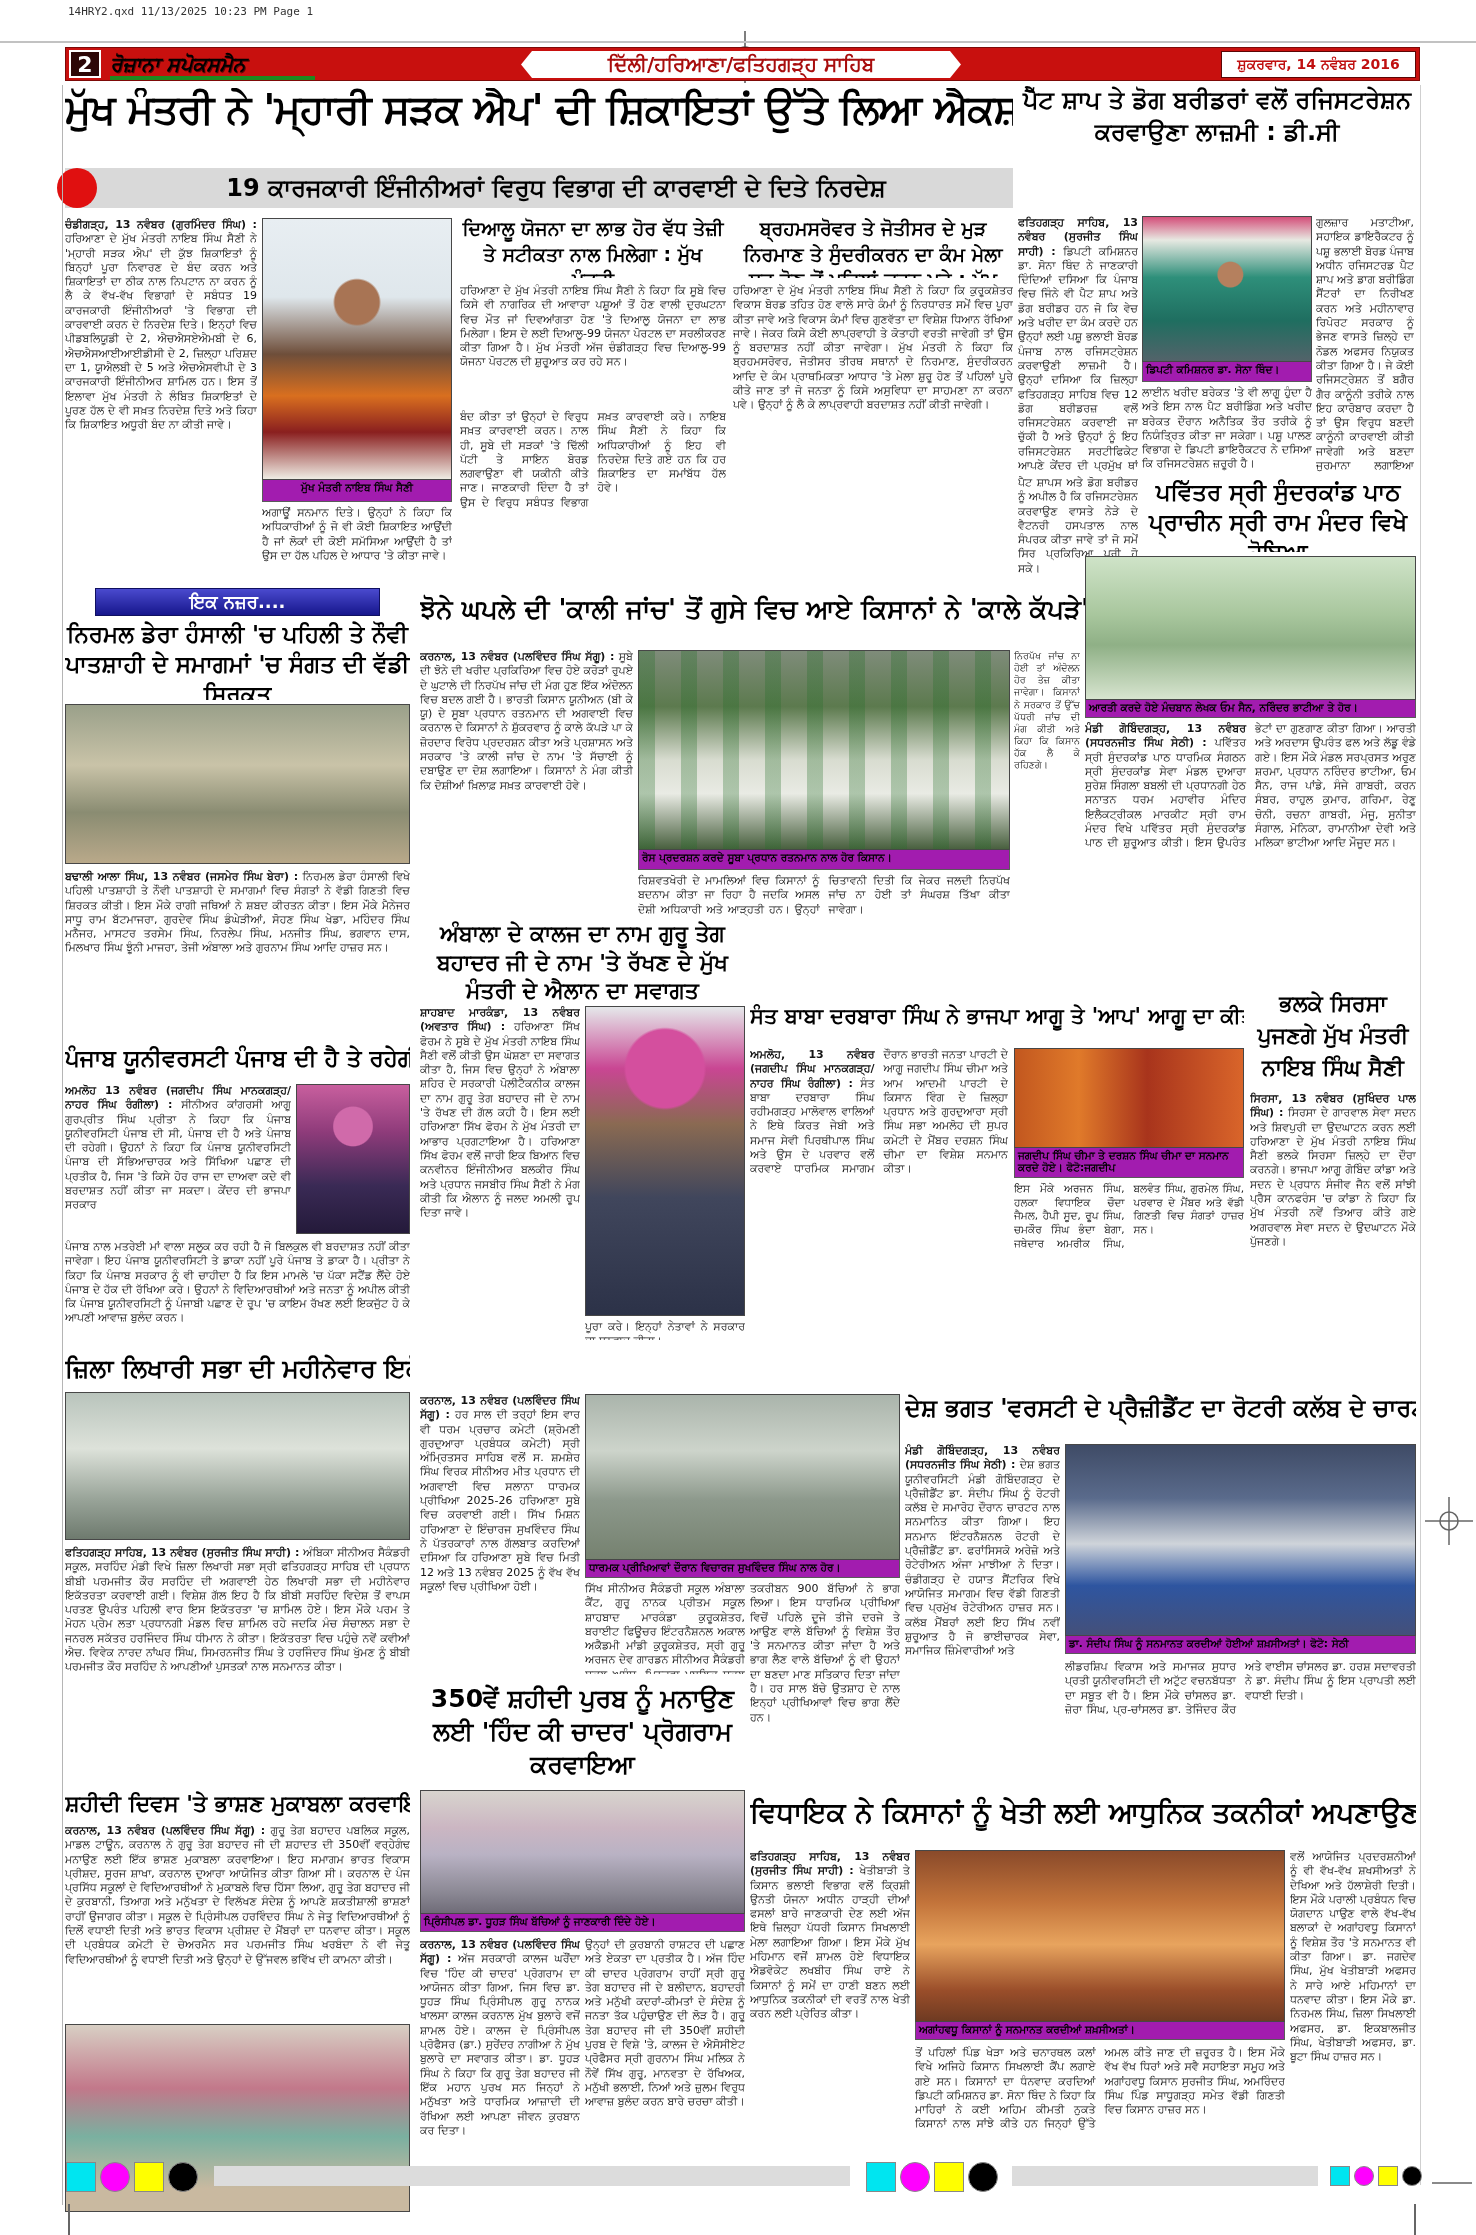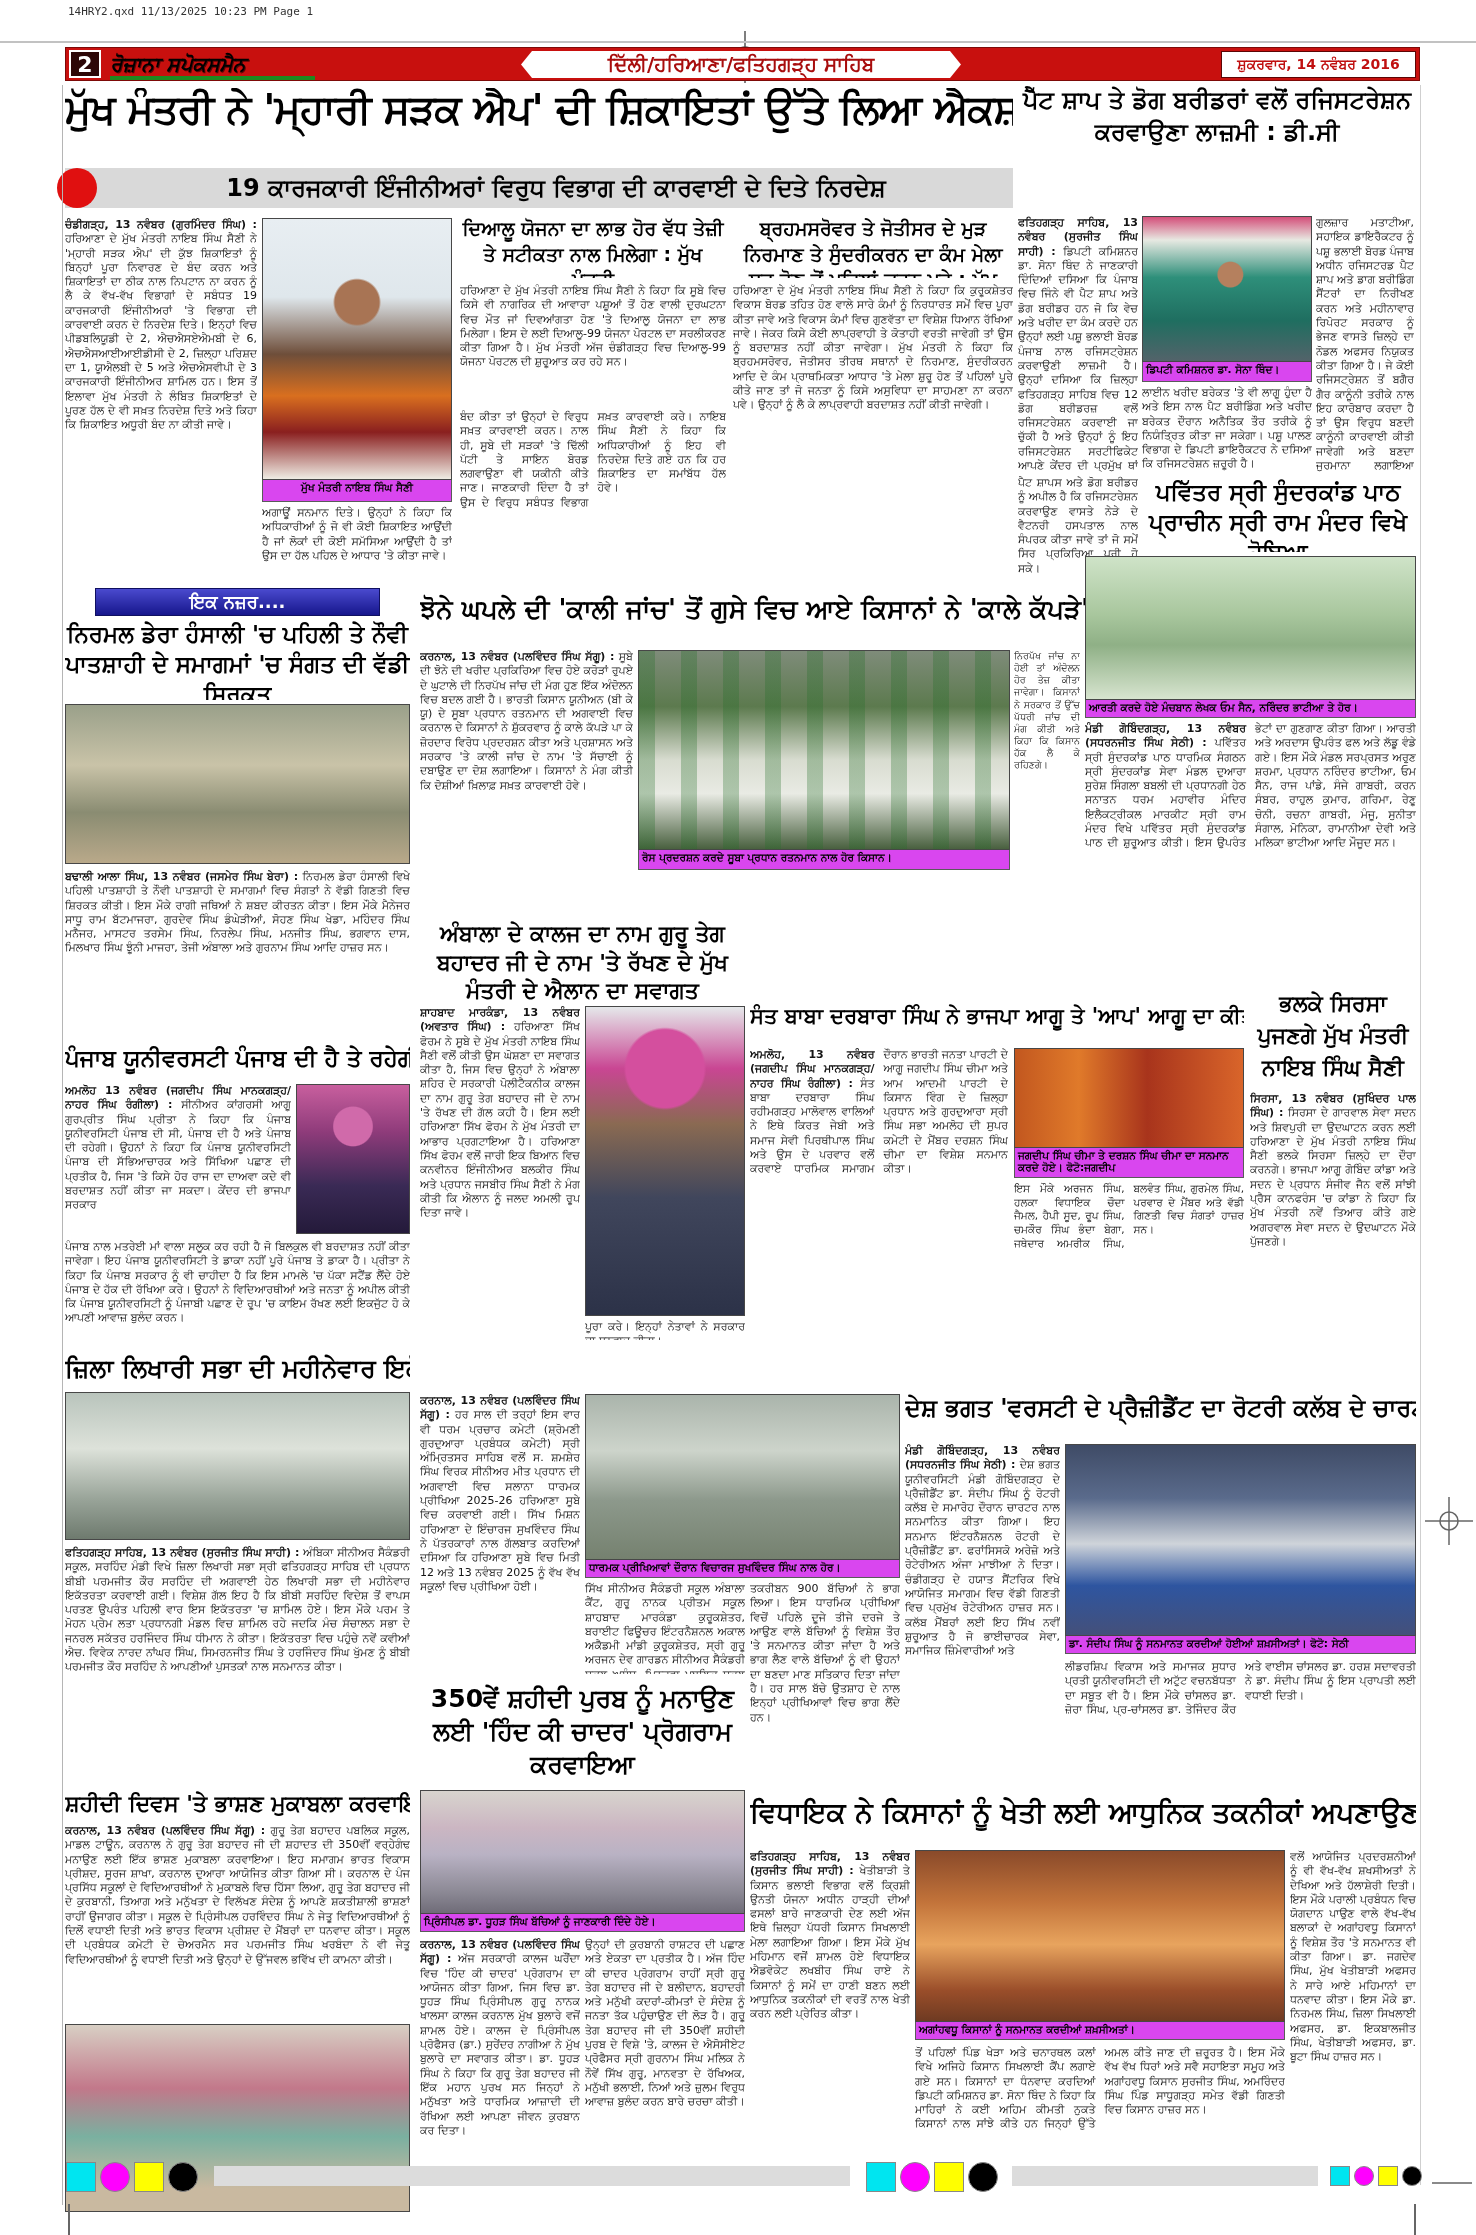"ਡਿਪਟੀ ਕਮਿਸ਼ਨਰ ਡਾ. ਸੋਨਾ ਥਿੰਦ।" .cap { background: #d946ef -> #a21caf }
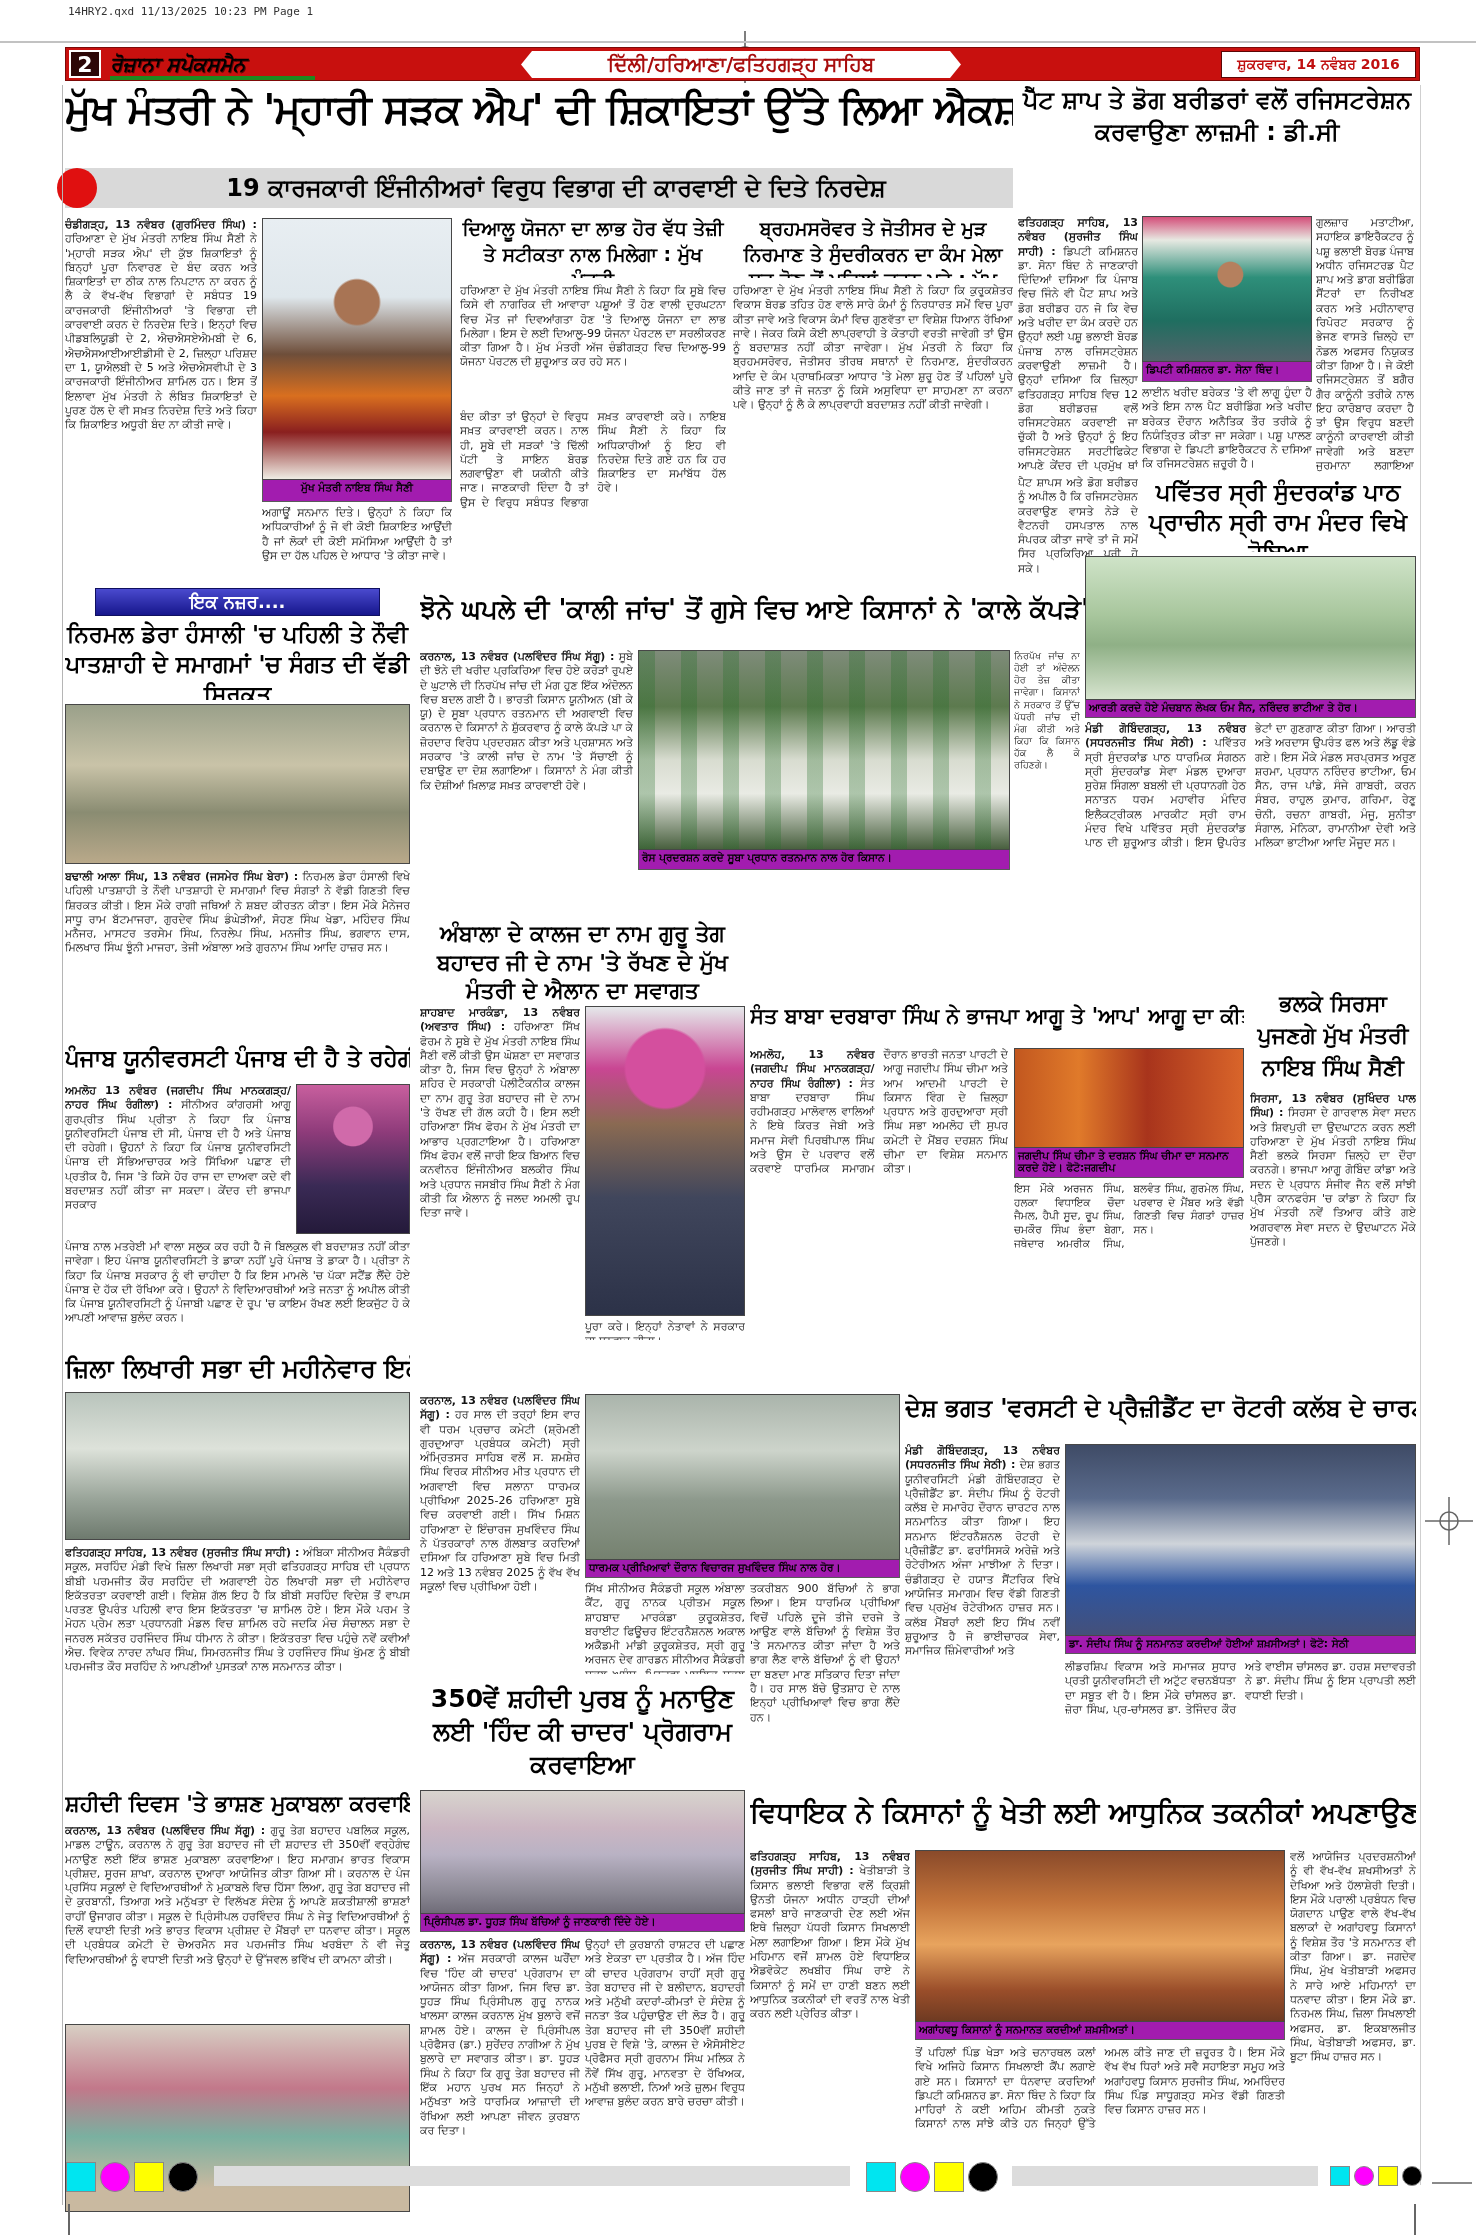"ਰਿਸ਼ਵਤਖੋਰੀ ਦੇ ਮਾਮਲਿਆਂ ਵਿਚ ਕਿਸਾਨਾਂ" div.abs { html: none -> <div>ਰਿਸ਼ਵਤਖੋਰੀ ਦੇ ਮਾਮਲਿਆਂ ਵਿਚ ਕਿਸਾਨਾਂ ਨੂੰ ਬਦਨਾਮ ਕੀਤਾ ਜਾ ਰਿਹਾ ਹੈ ਜਦਕਿ ਅਸਲ ਦੋਸ਼ੀ ਅਧਿਕਾਰੀ ਅਤੇ ਆੜ੍ਹਤੀ ਹਨ। ਉਨ੍ਹਾਂ ਚਿਤਾਵਨੀ ਦਿਤੀ ਕਿ ਜੇਕਰ ਜਲਦੀ ਨਿਰਪੱਖ ਜਾਂਚ ਨਾ ਹੋਈ ਤਾਂ ਸੰਘਰਸ਼ ਤਿੱਖਾ ਕੀਤਾ ਜਾਵੇਗਾ।</div> }
